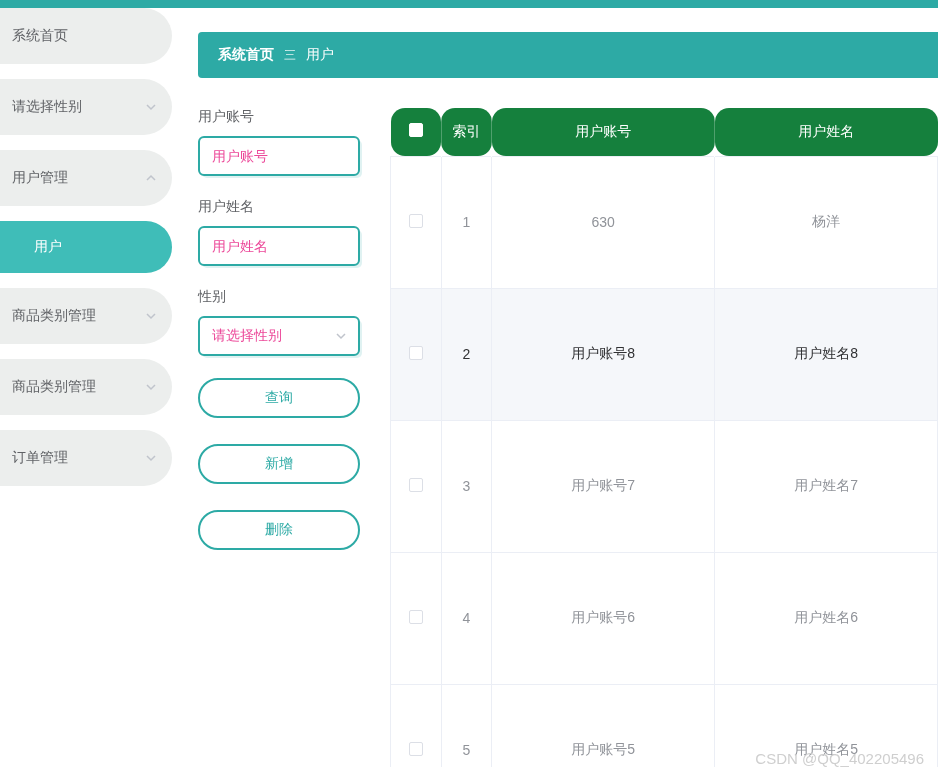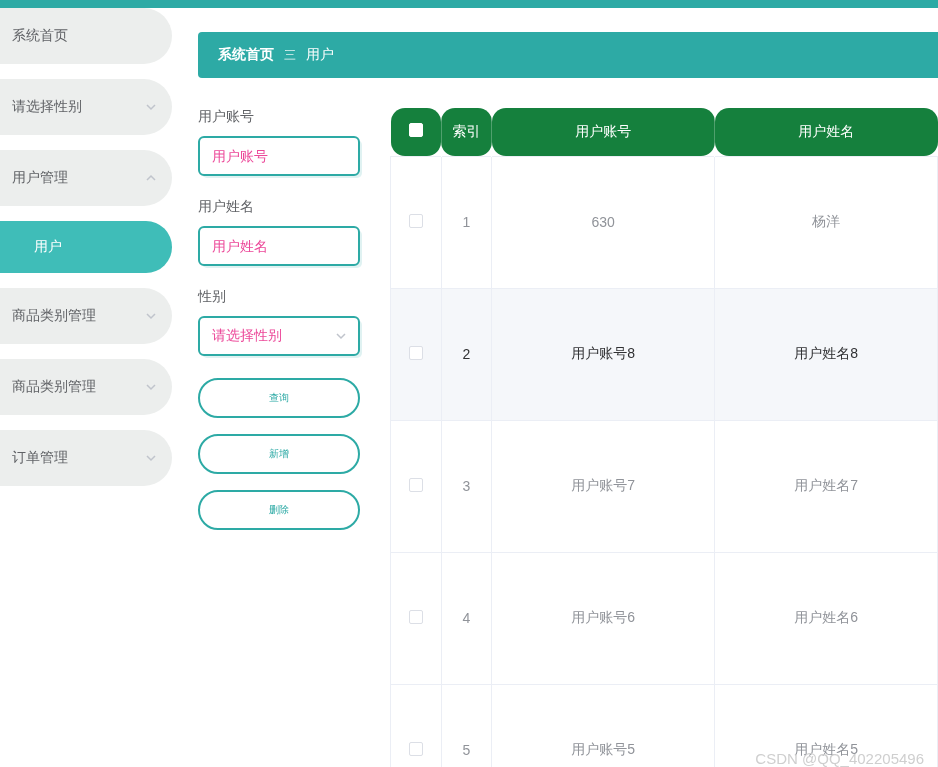"查询" .btn { font-size: 10px -> 14px; margin-bottom: 16px -> 26px }
